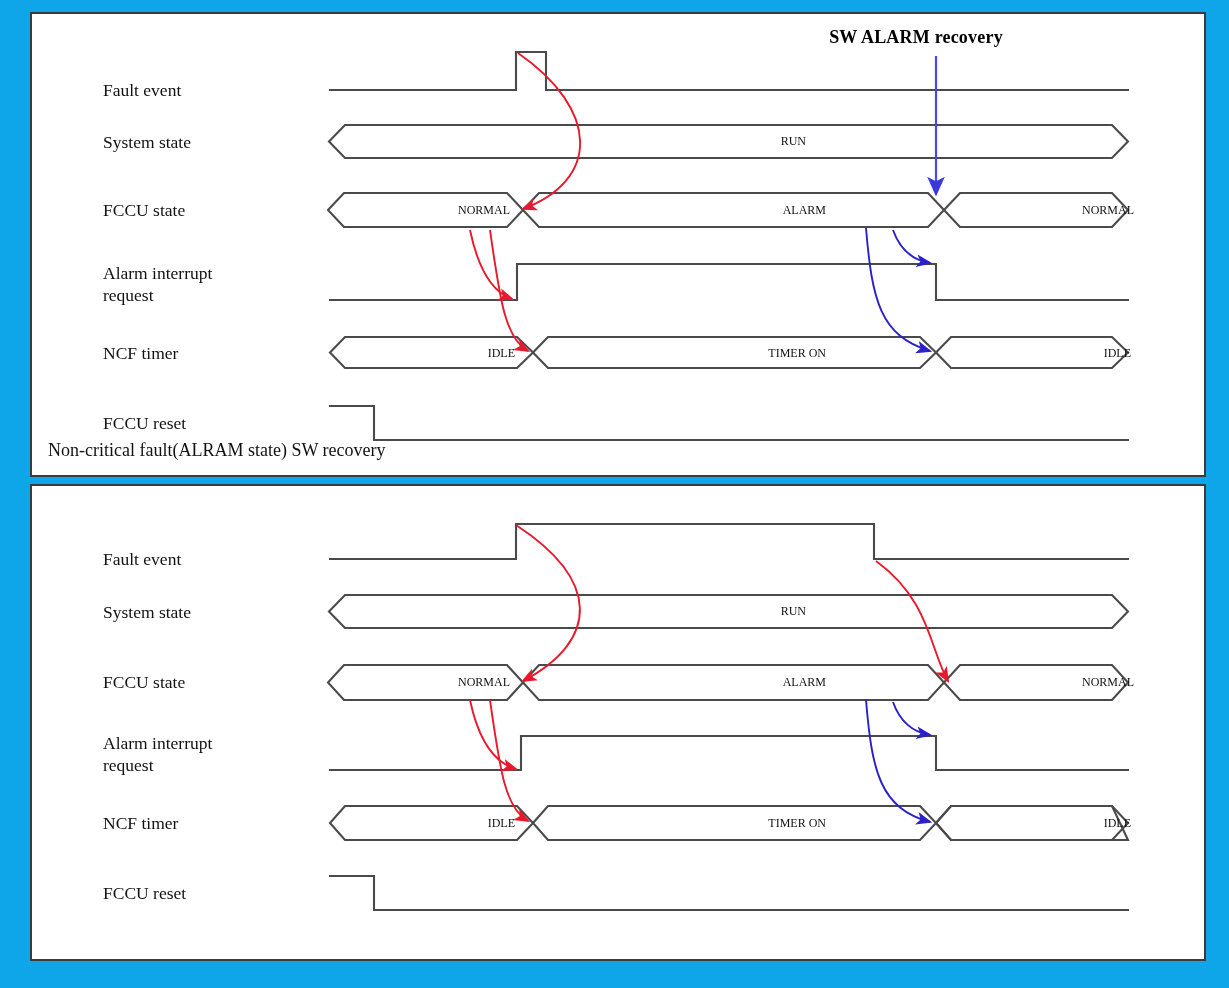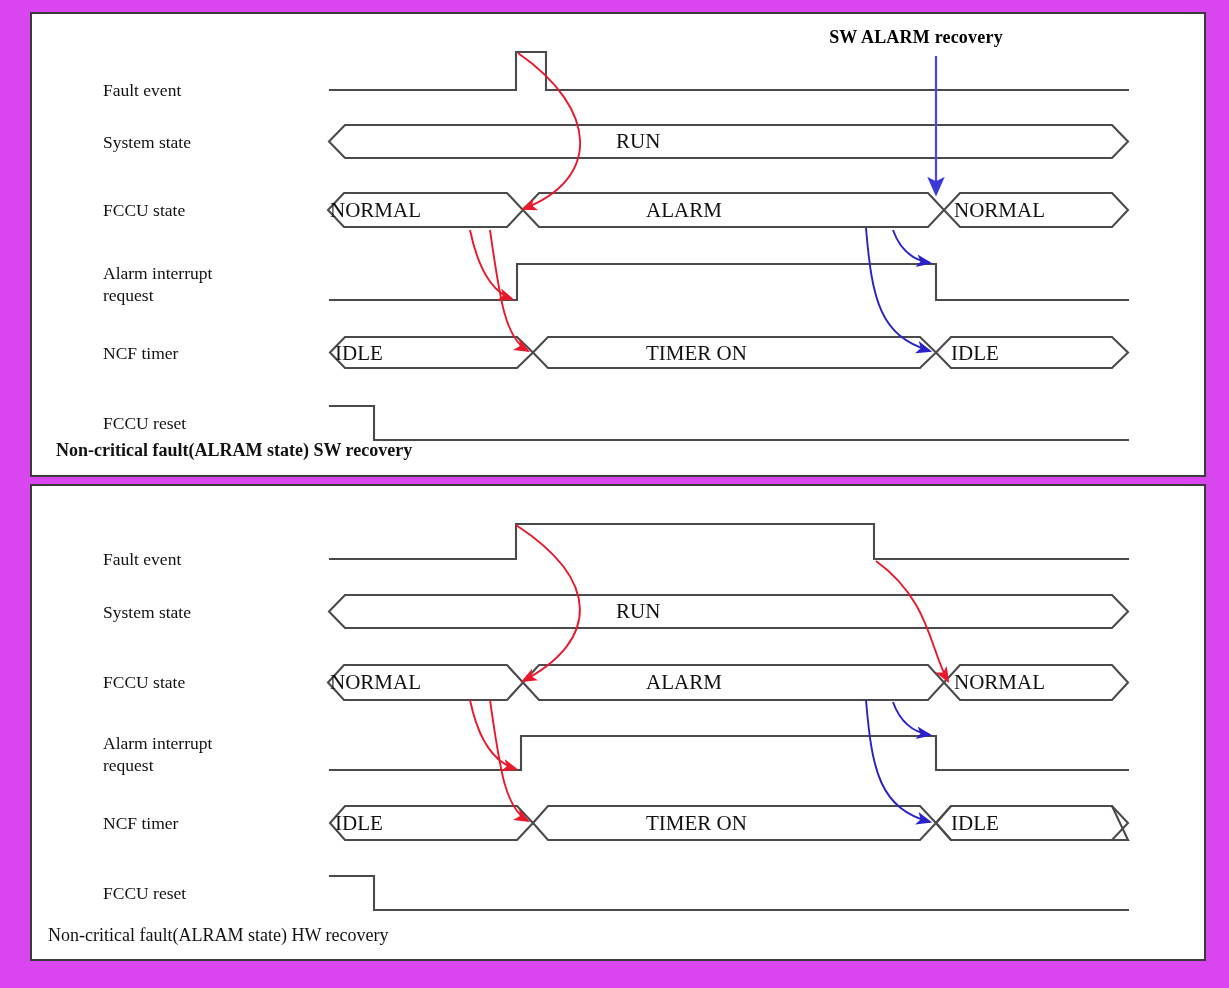"SW ALARM recovery" #root { background: #d946ef -> #0ea5e9 }
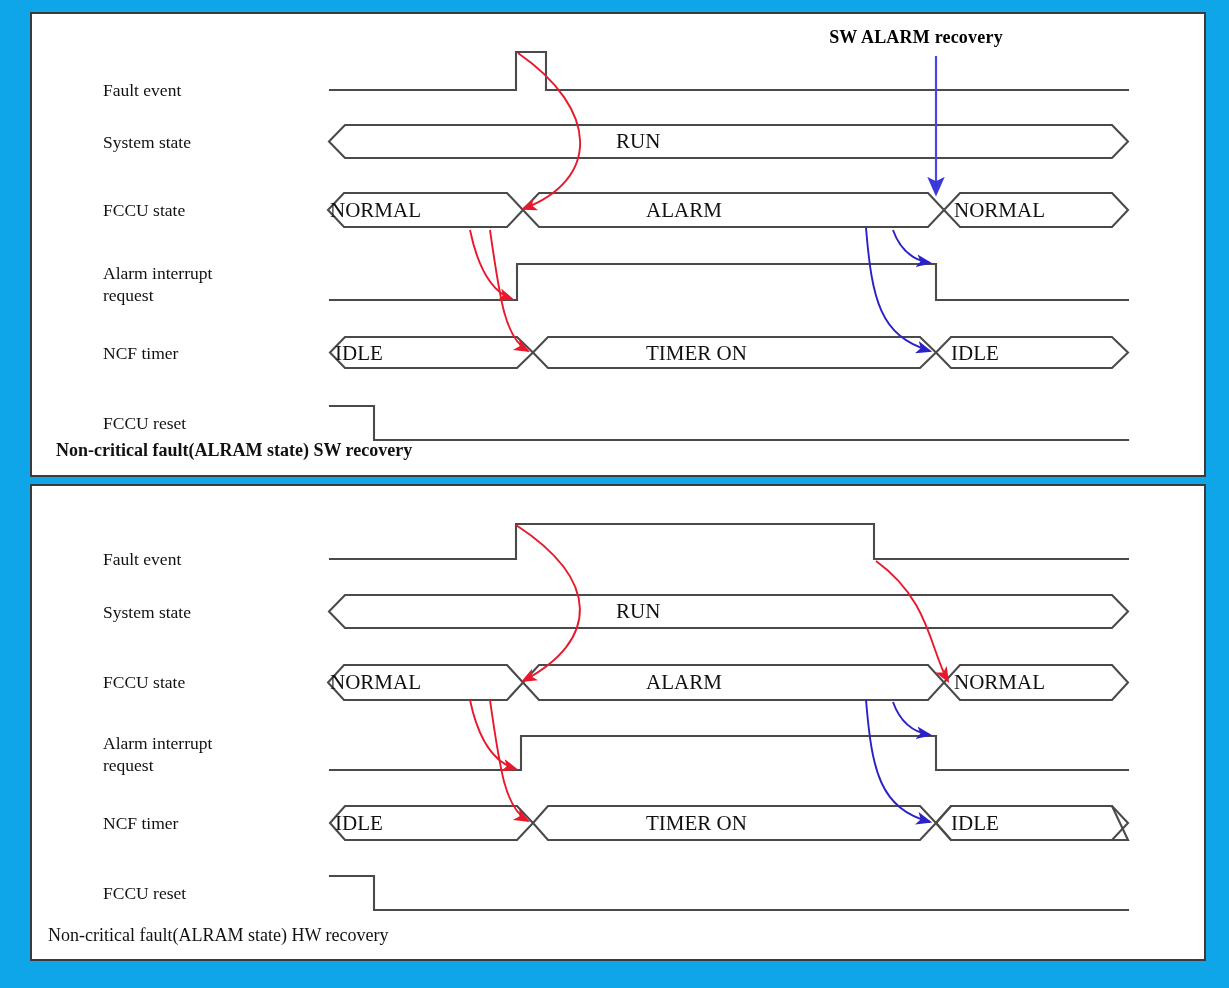"RUN" .seglbl { font-size: 21px -> 12px; text-align: left -> right }
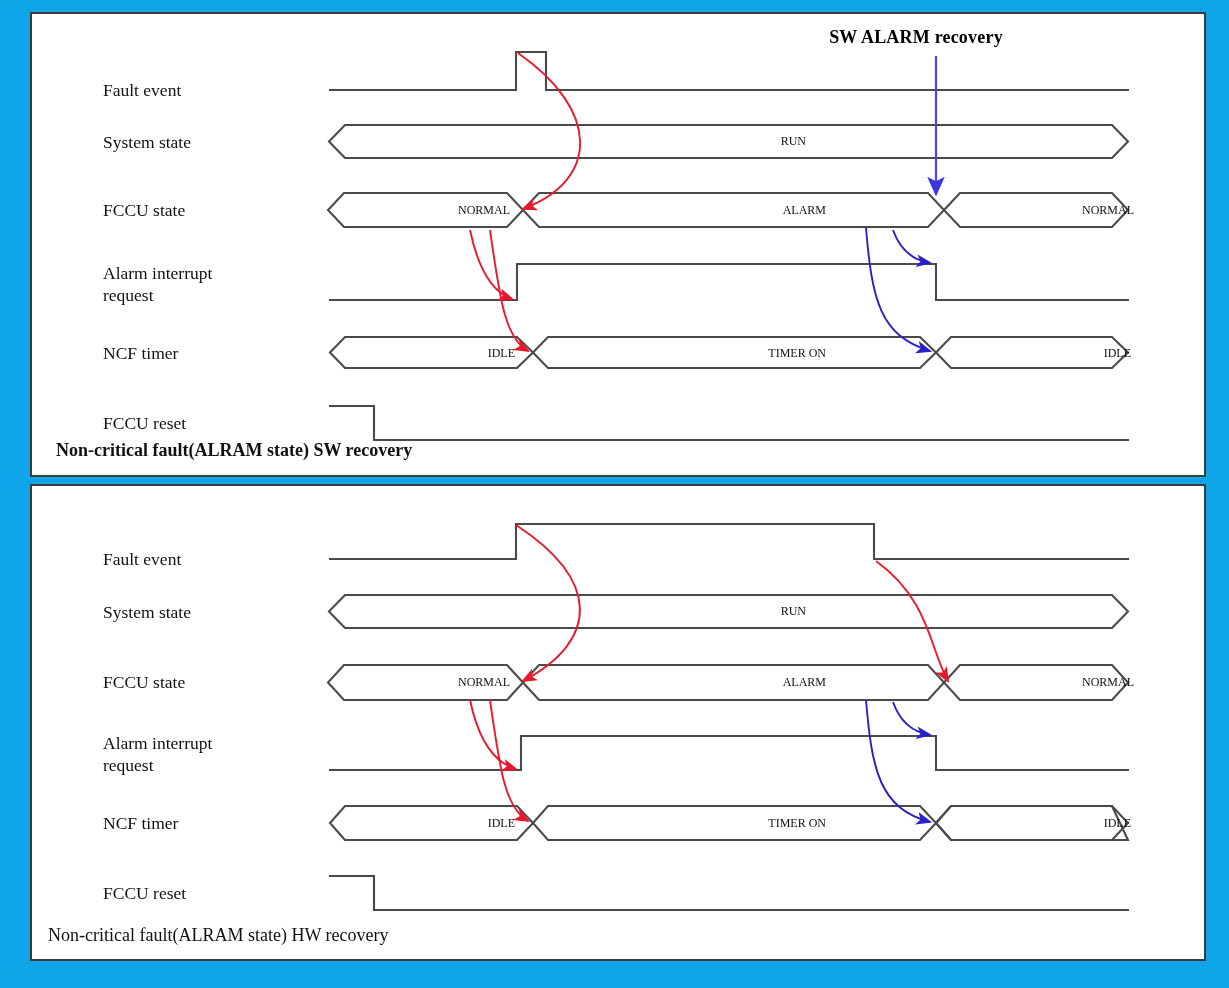"Non-critical fault(ALRAM state) SW" div.caption { font-weight: bold -> none; left: 56px -> 48px }
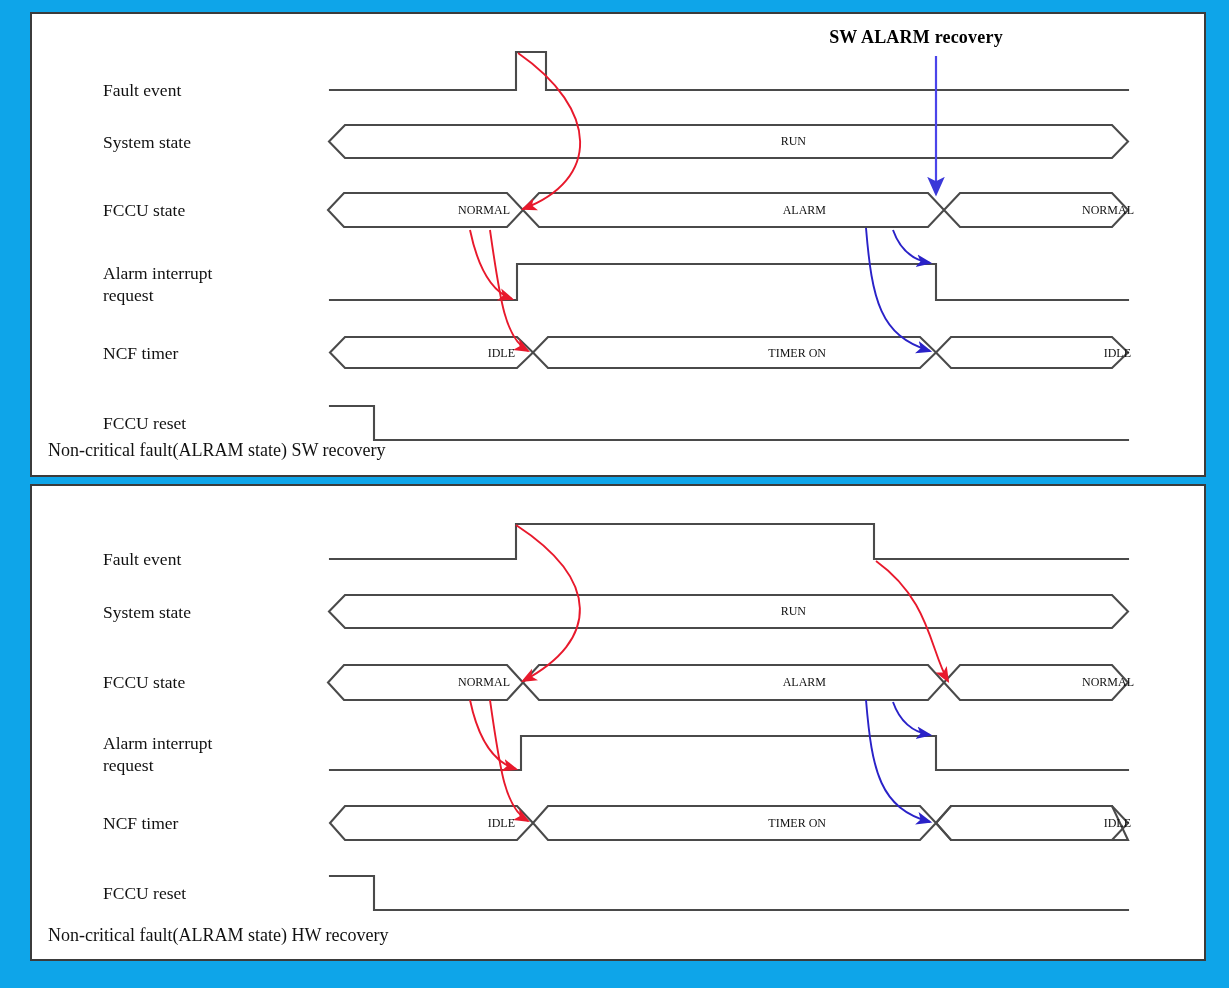"Non-critical fault(ALRAM state) HW" div.caption { html: <div>Non-critical fault(ALRAM state) HW recovery</div> -> none }
